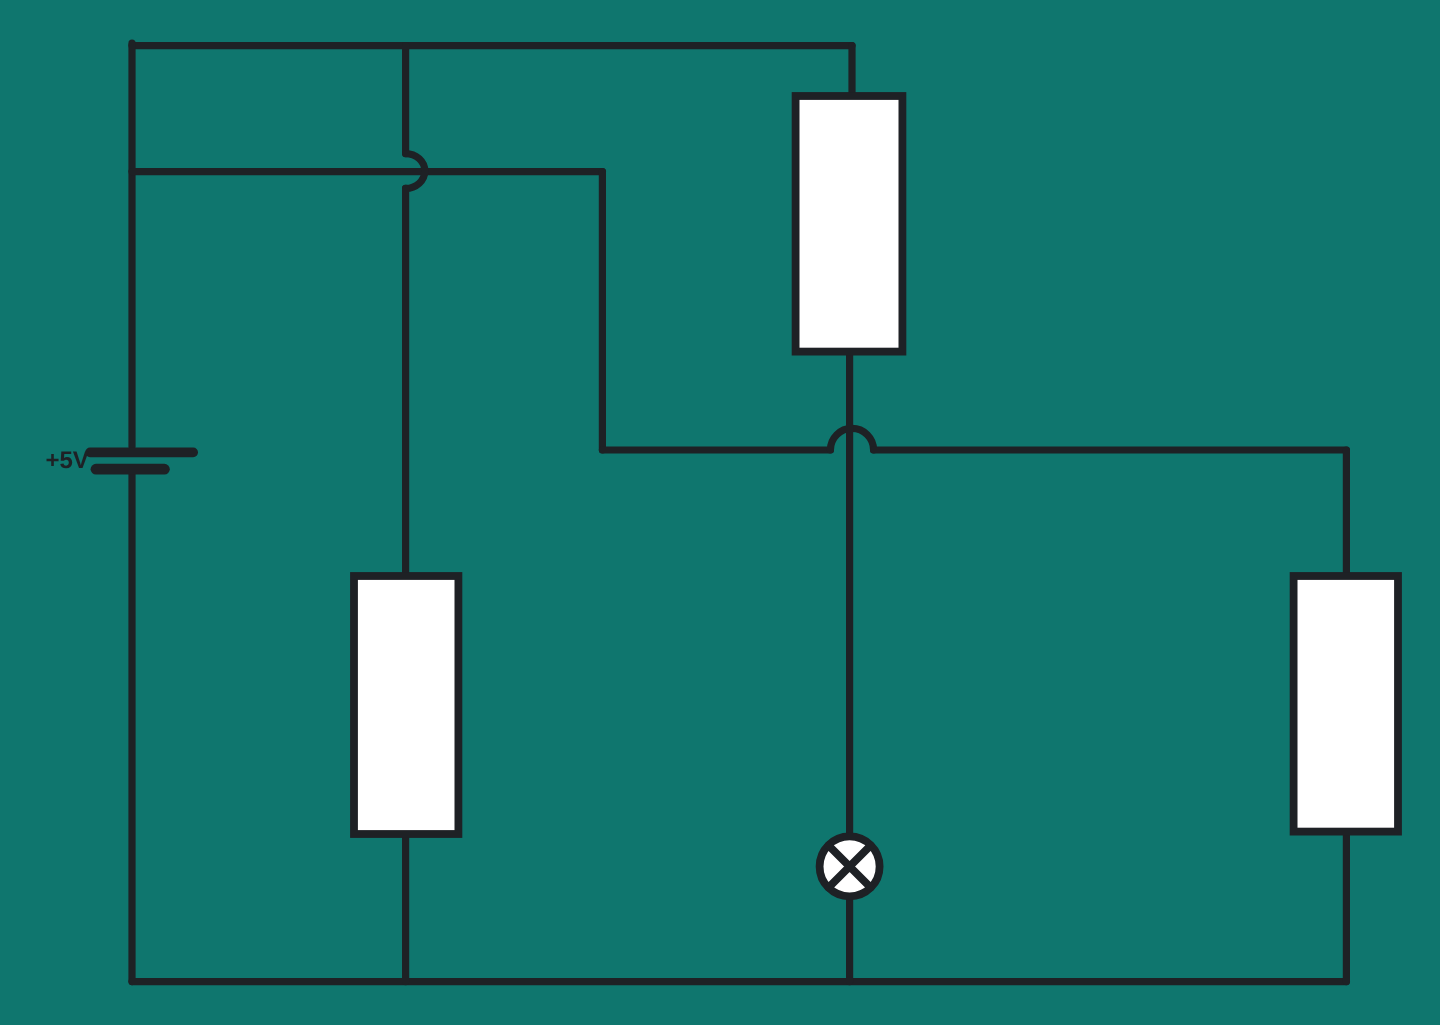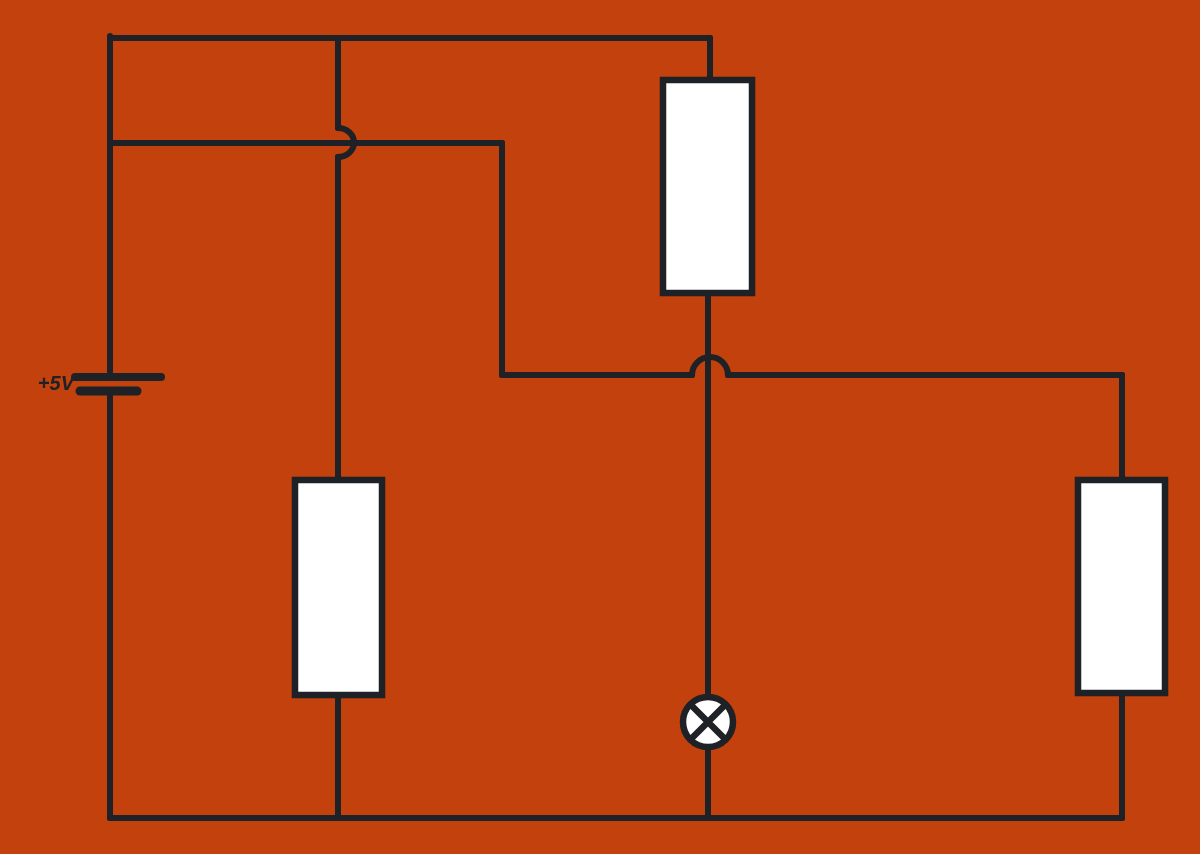"+5V" .canvas { background: #c2410c -> #0f766e; font-style: italic -> none }
